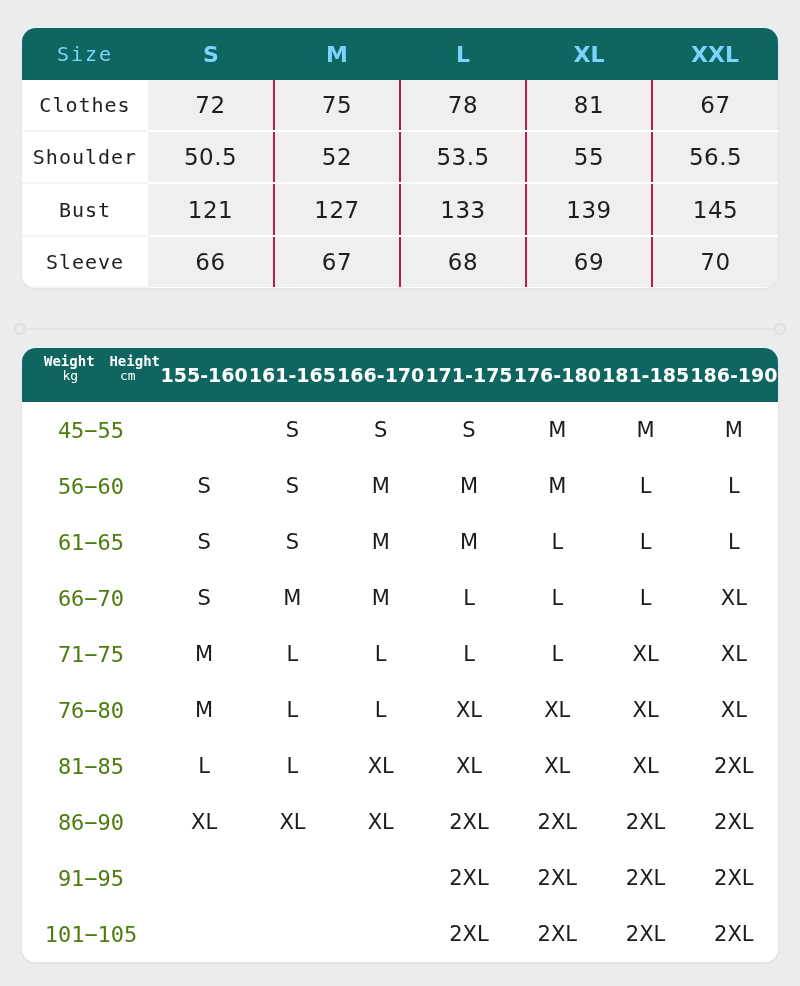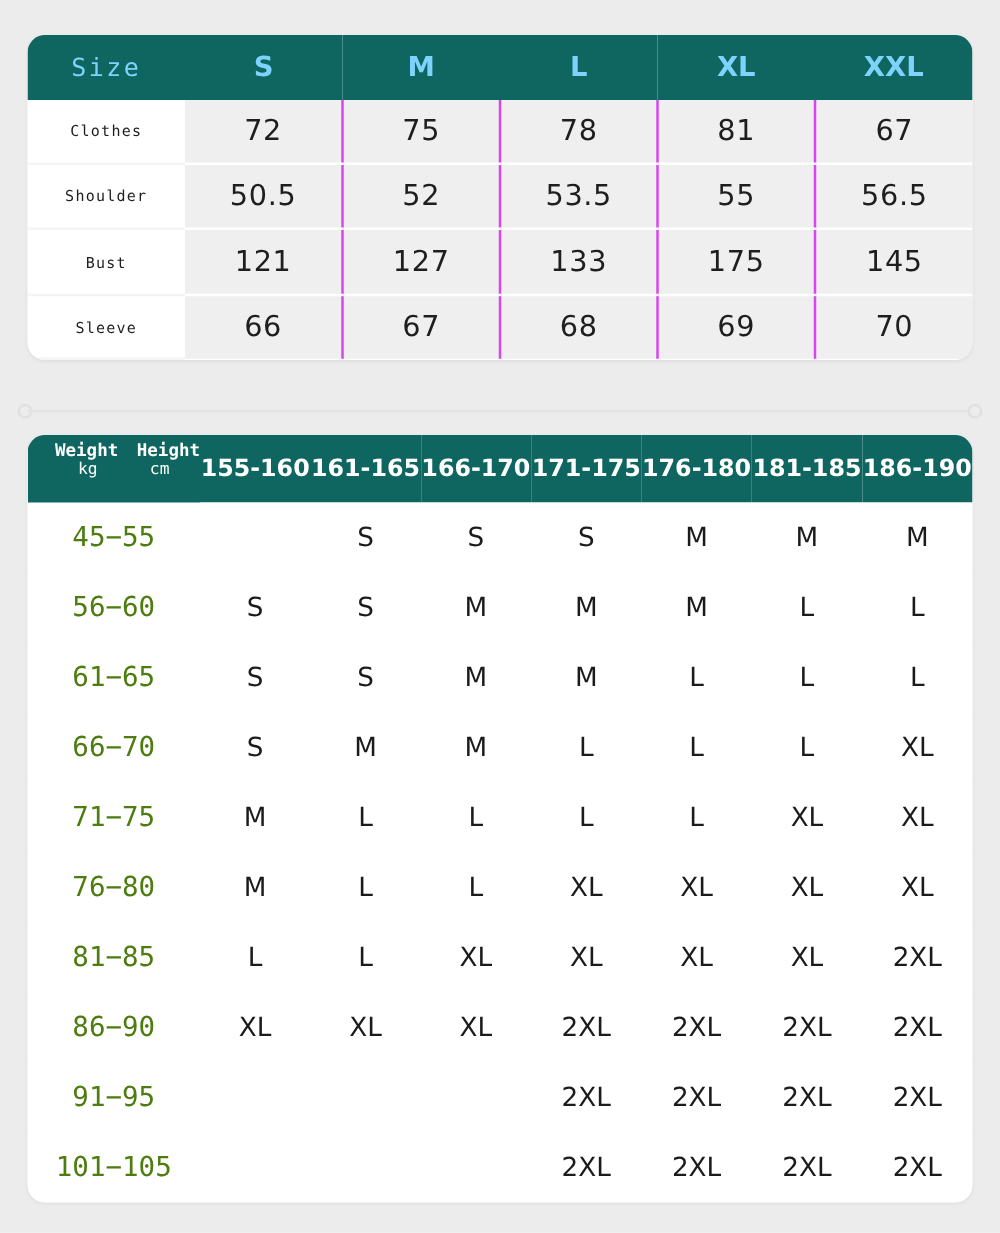"Clothes" table.measure tbody th { font-size: 12px -> 20px }
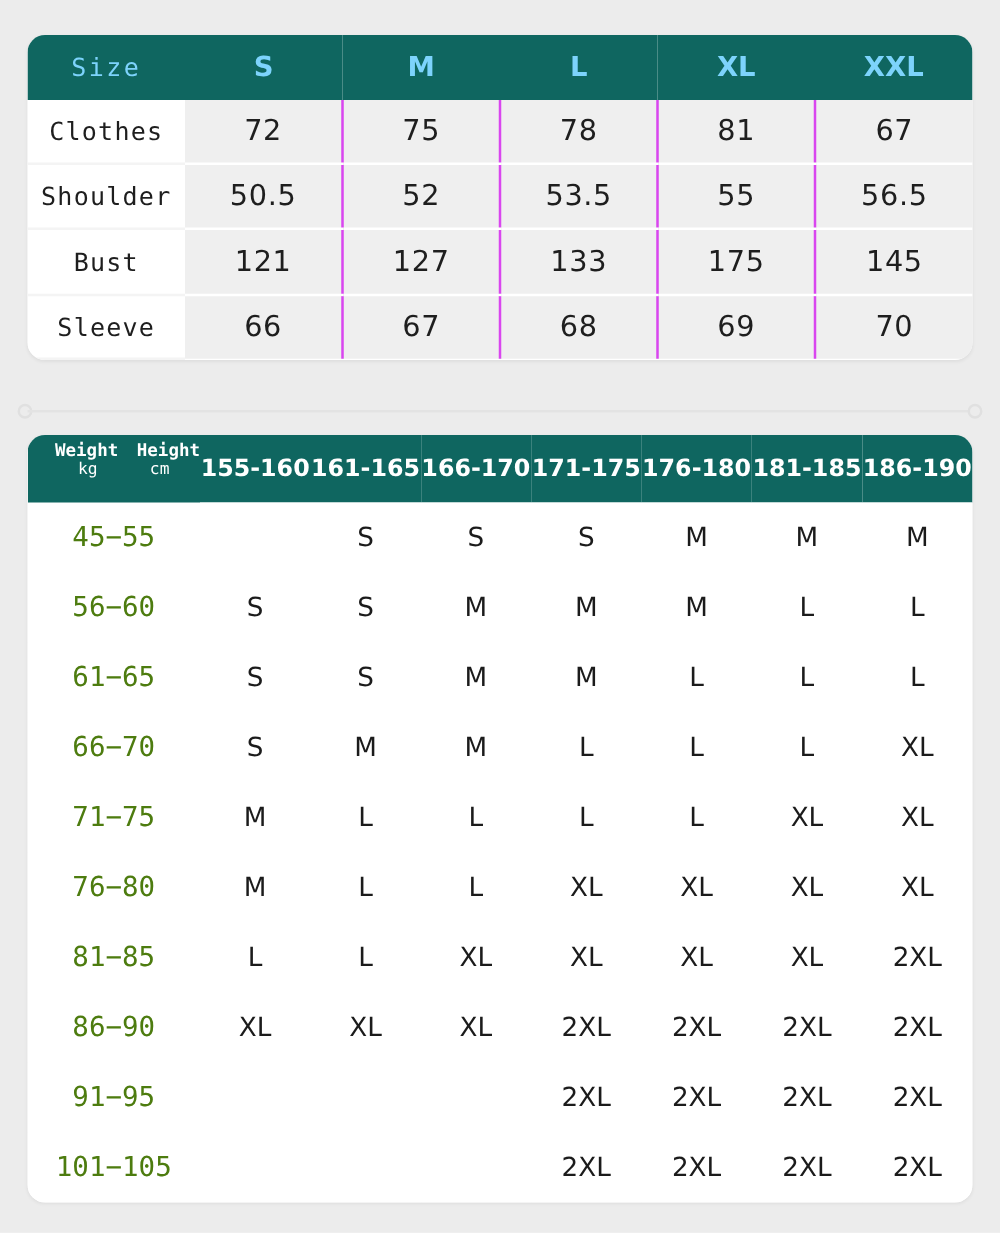"72" table.measure tbody td { border-right: 2px solid #d946ef -> 2px solid #be185d }
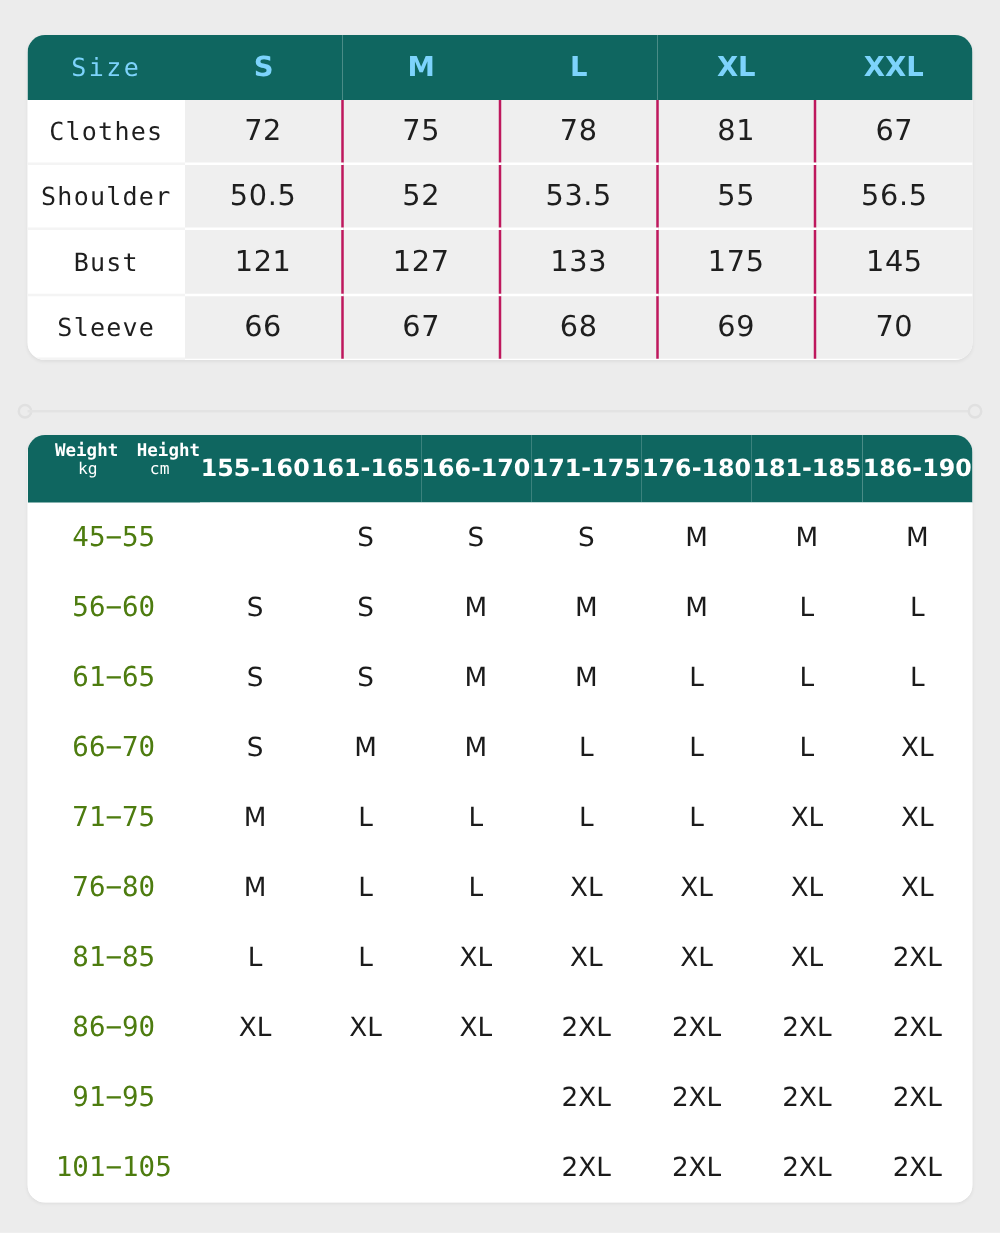"175" td { text: 175 -> 139 }
